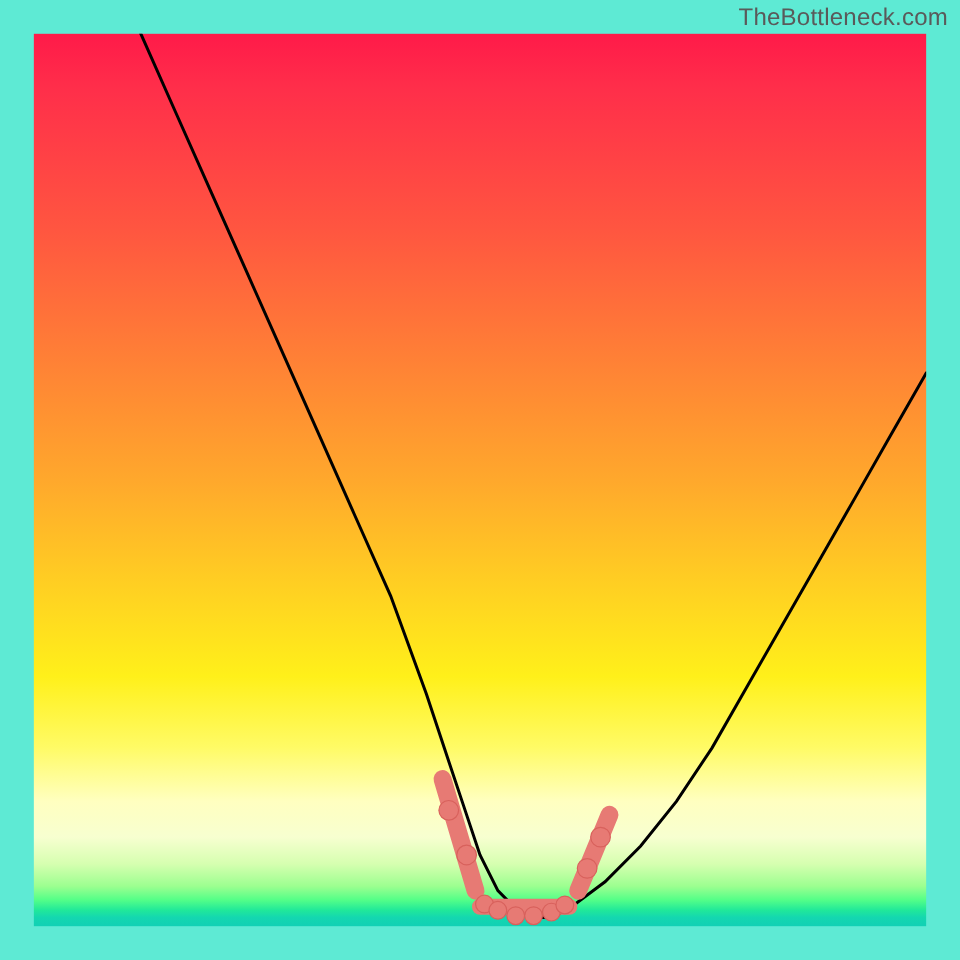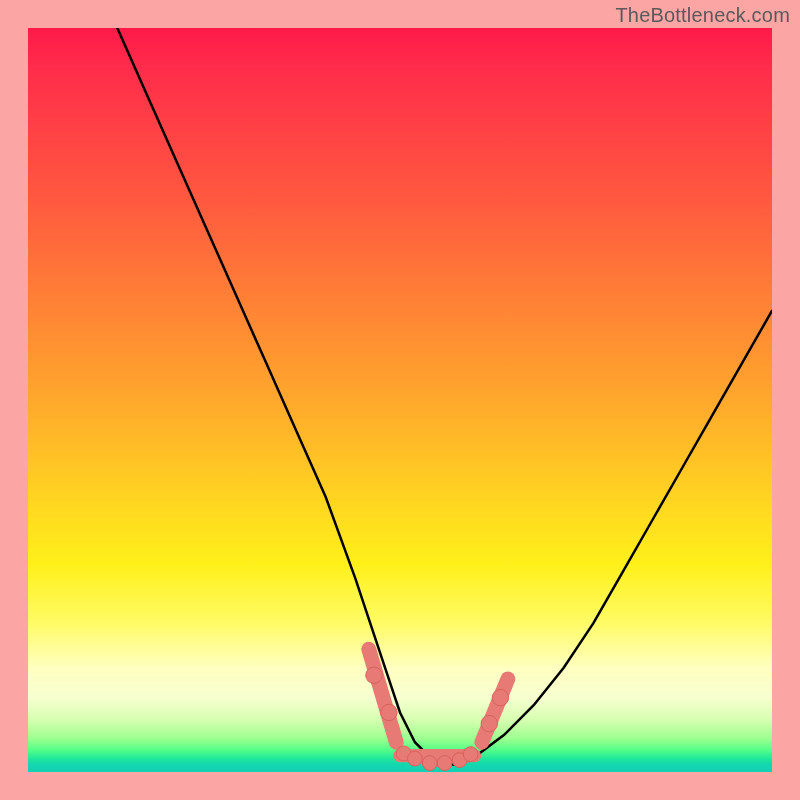"TheBottleneck.com" .frame { background: #fca5a5 -> #5eead4 }
